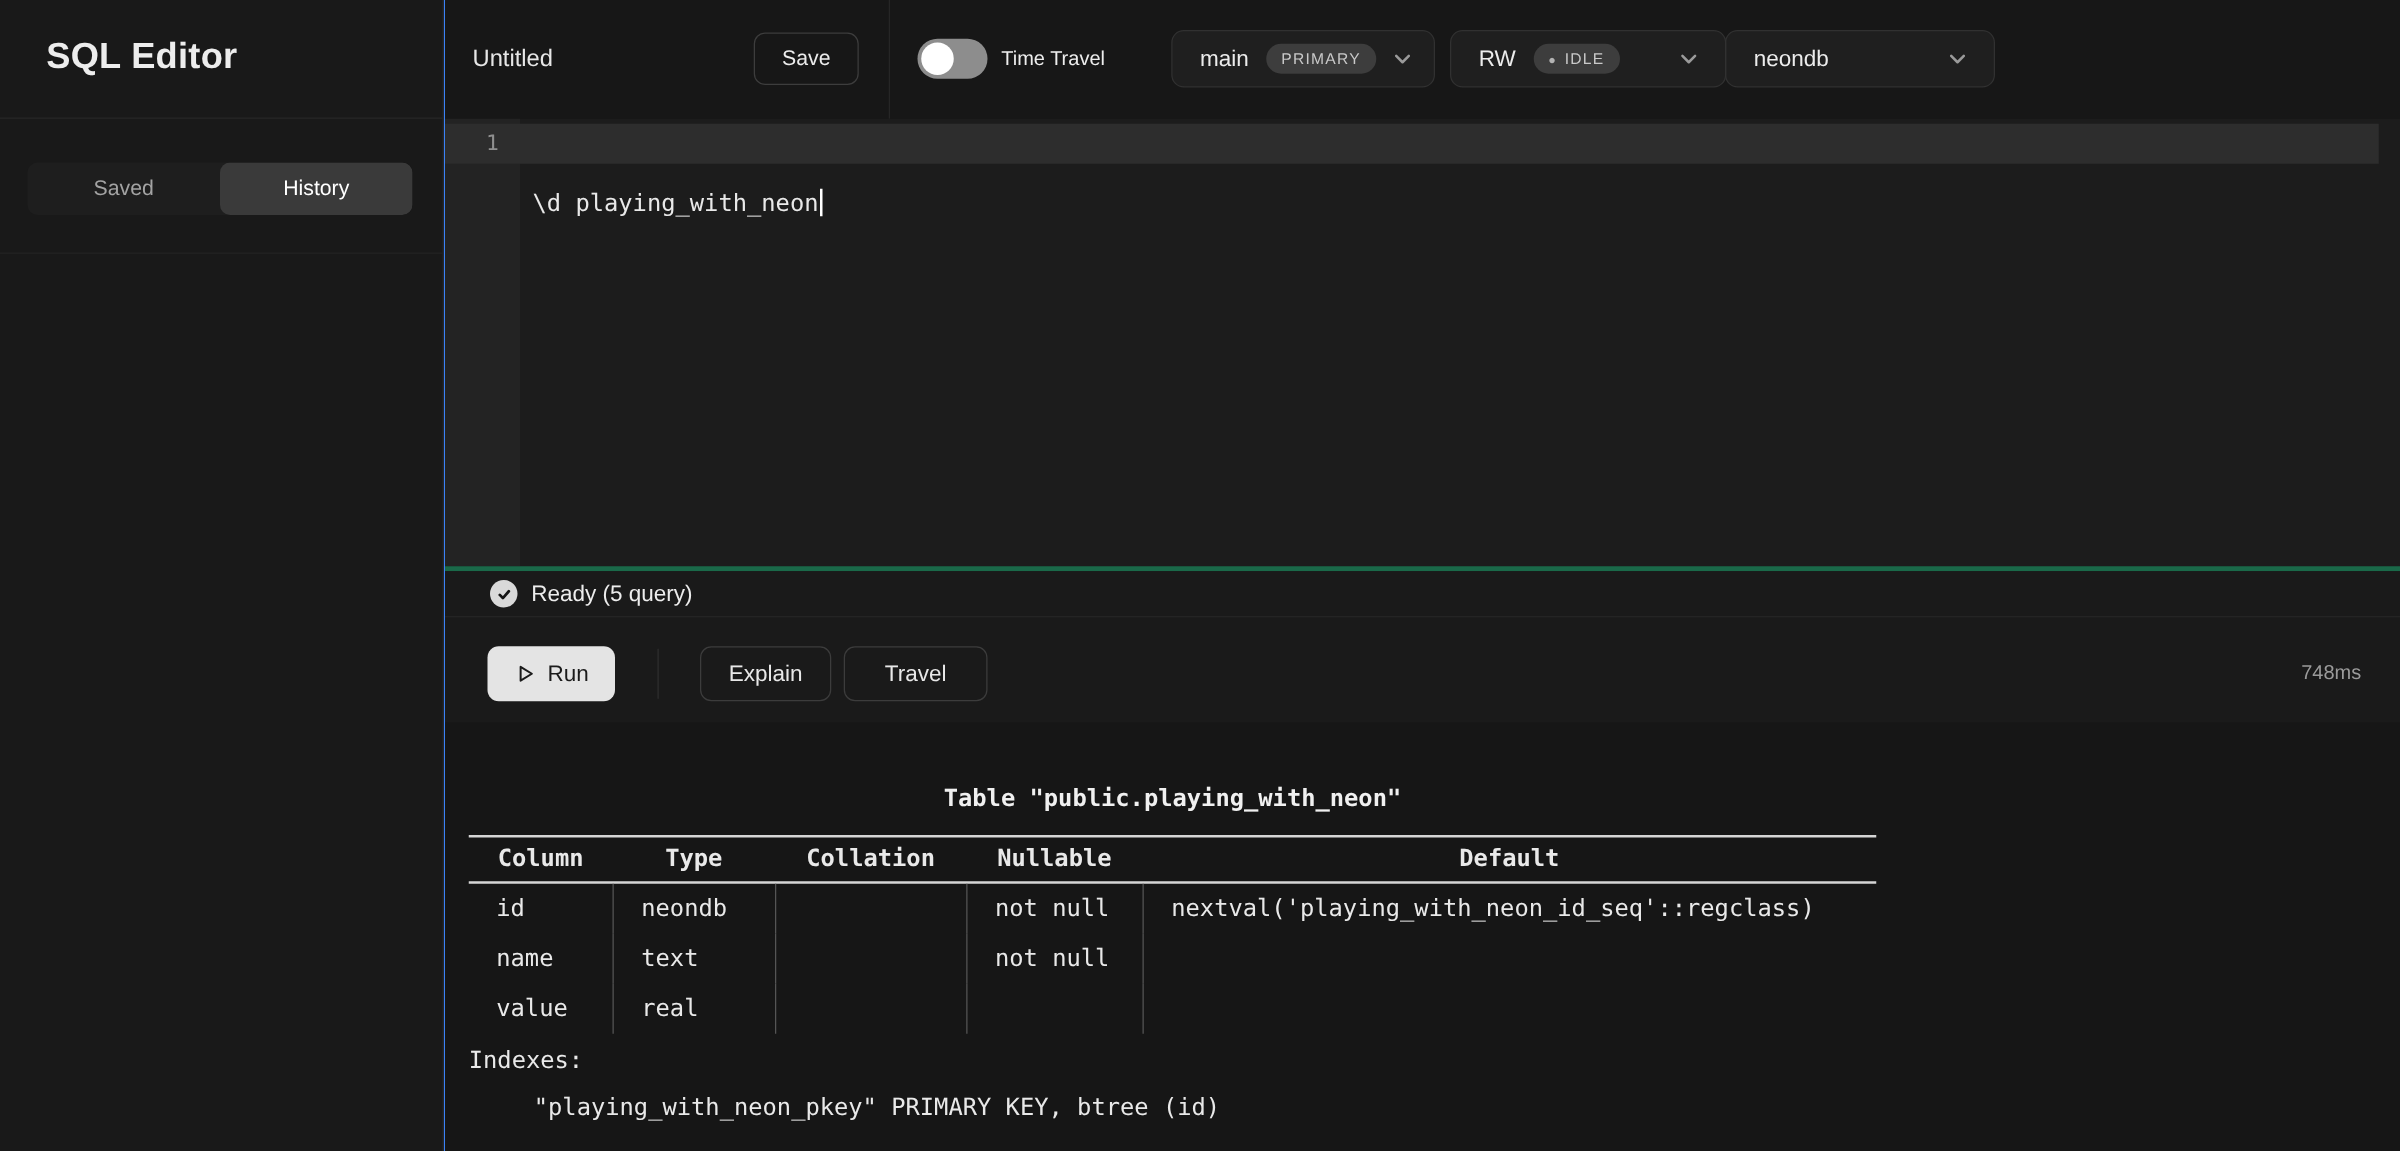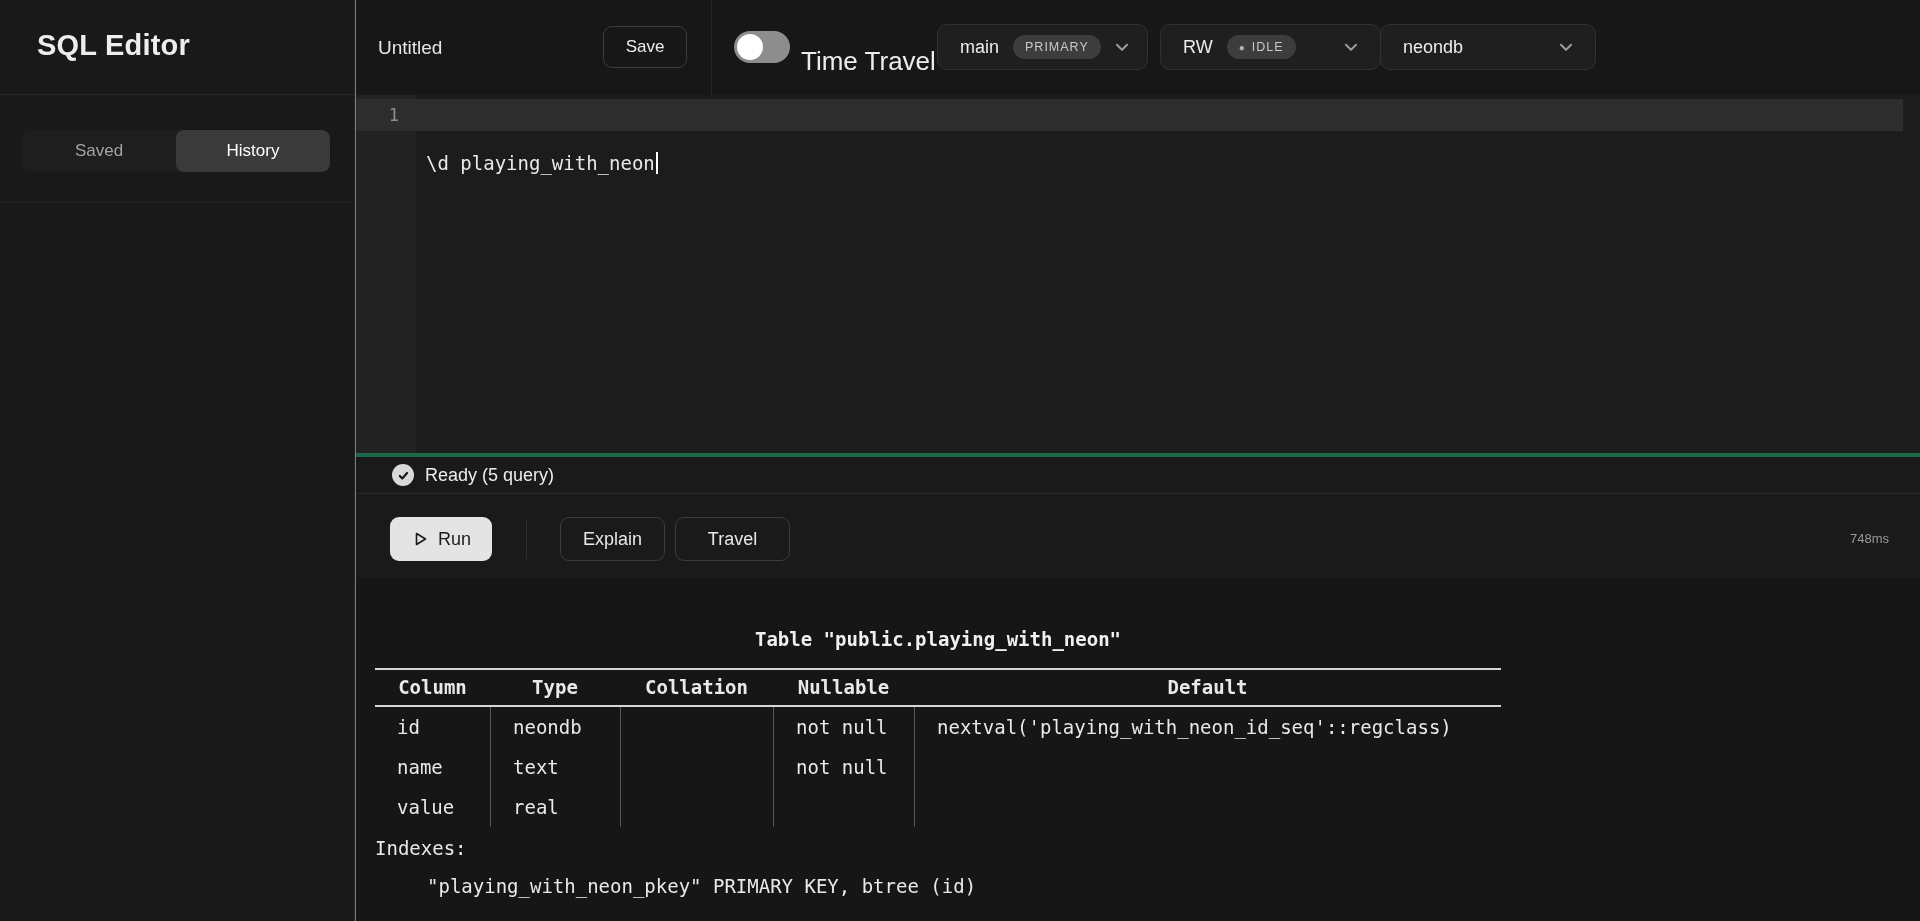"Time Travel" .toggle-label { font-size: 26px -> 16px; top: 14px -> 0 }
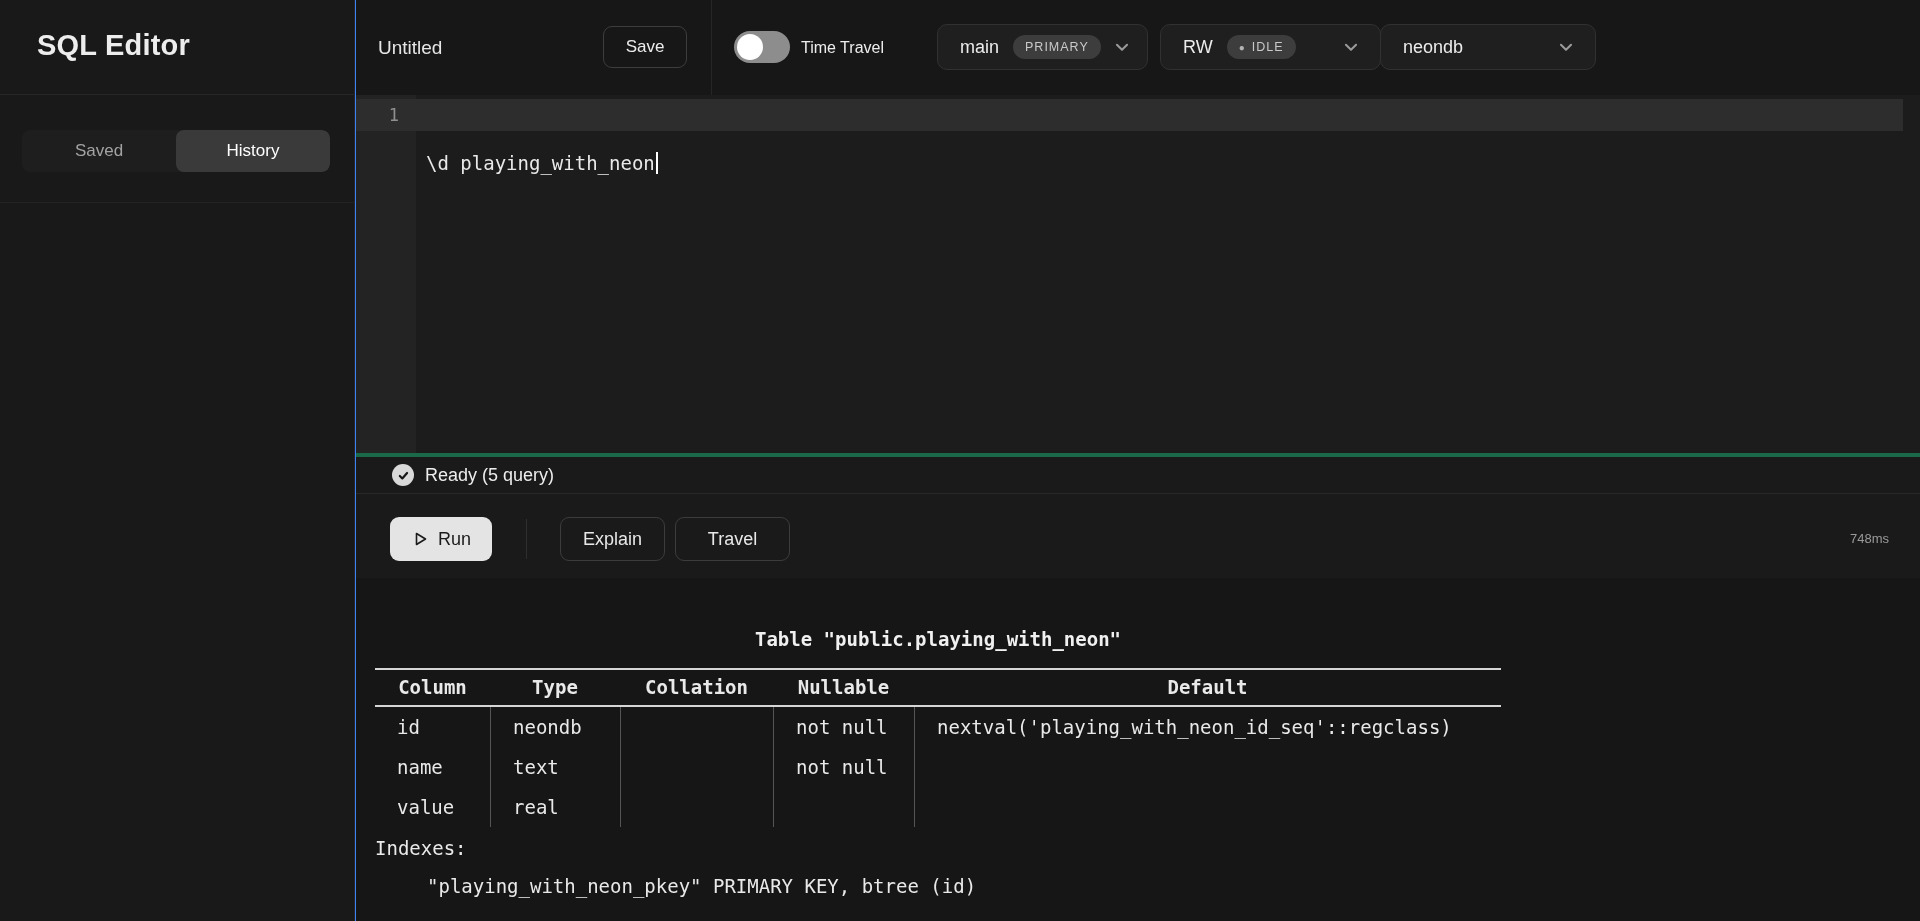"748ms" .duration { font-size: 13px -> 16px }
